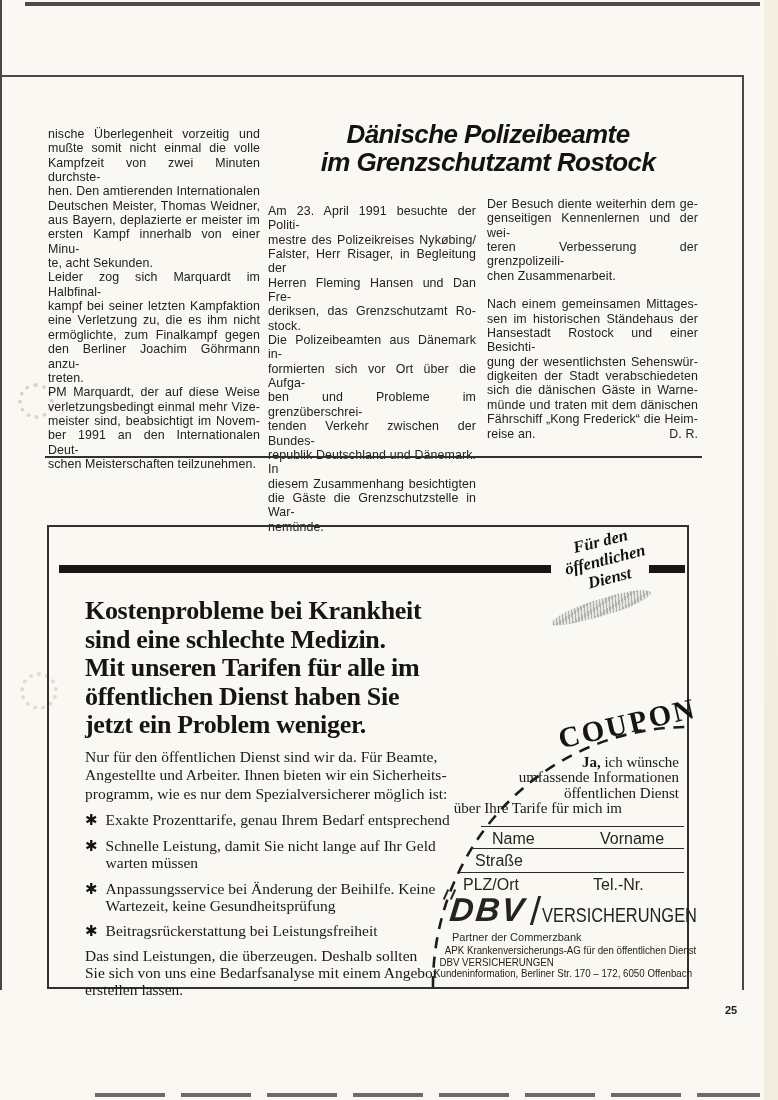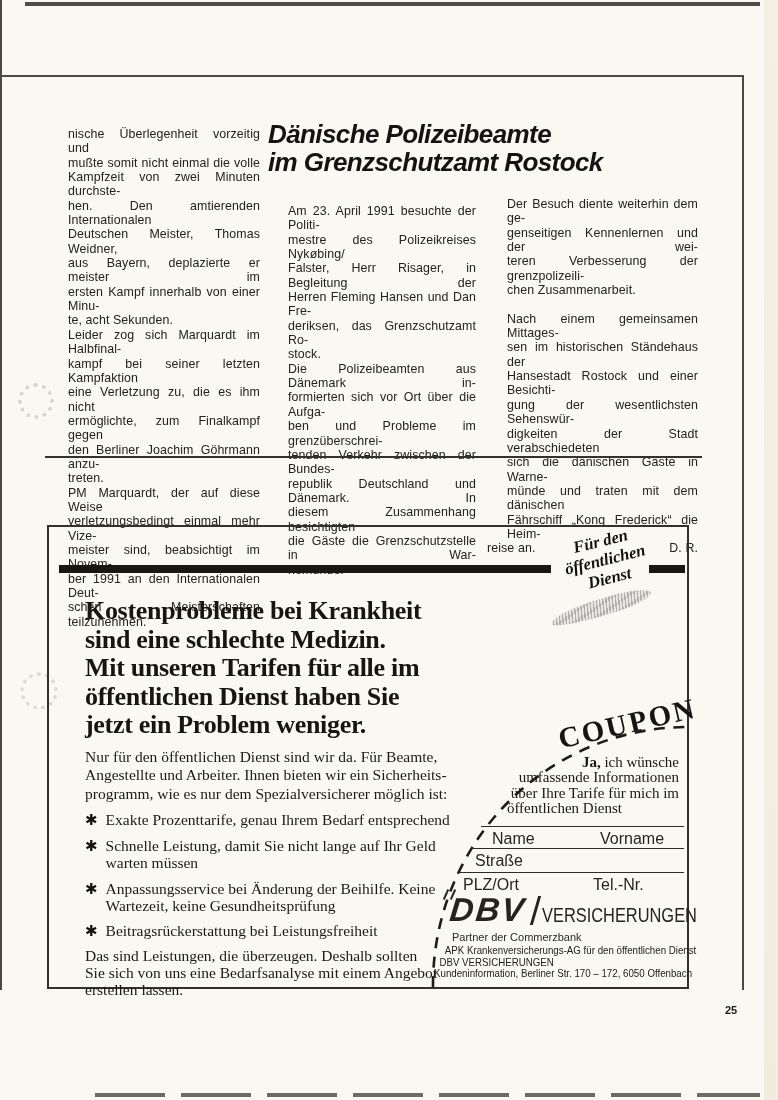"nische Überlegenheit vorzeitig und" .col .tline { margin-left: 20px -> none }
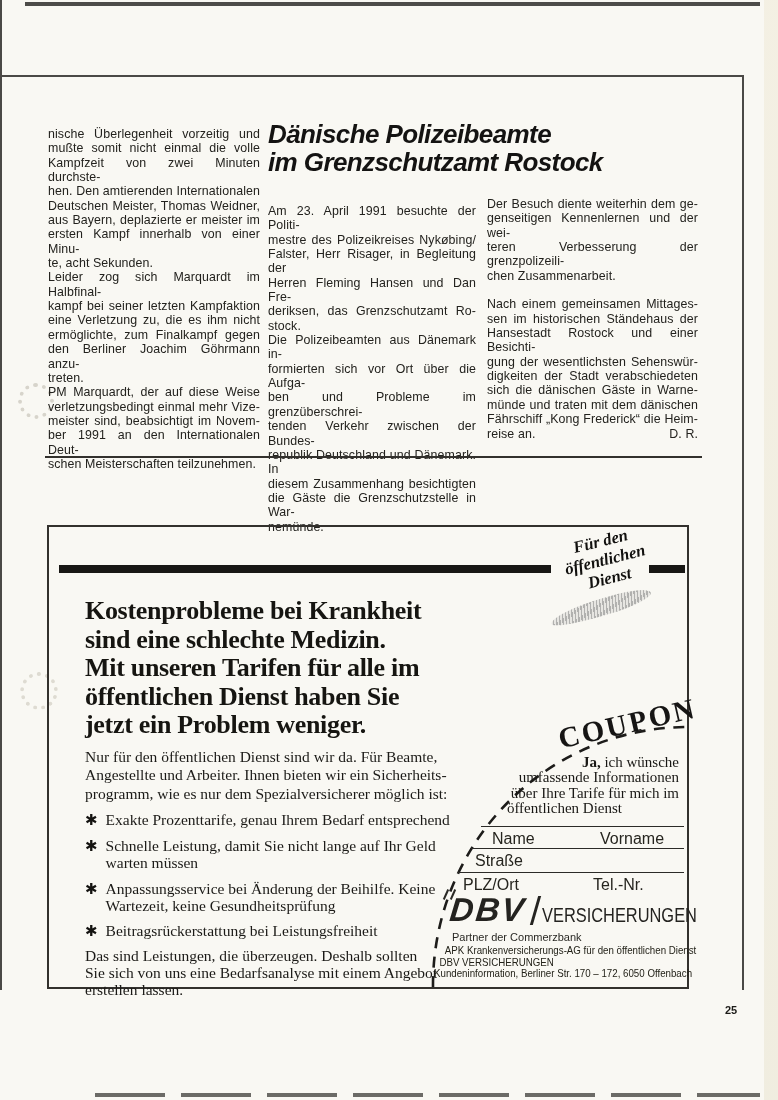"Dänische Polizeibeamte" .headline { text-align: none -> center }
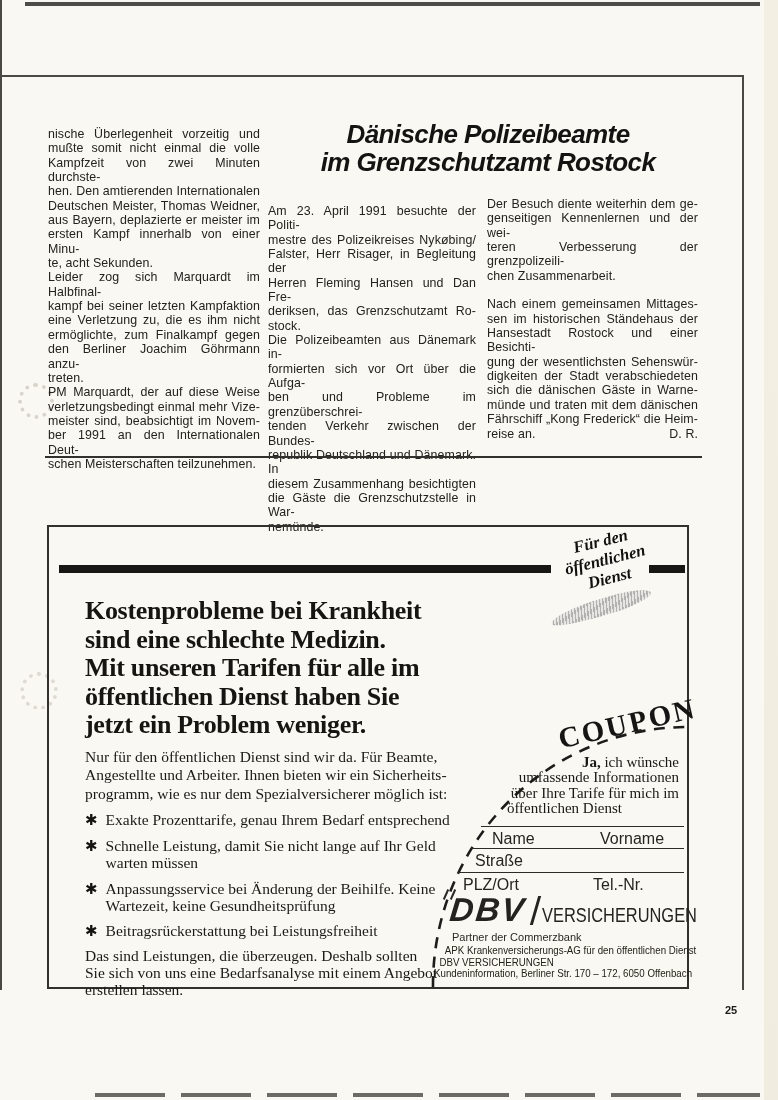"über Ihre Tarife für mich" div.tline { order: before "öffentlichen Dienst" -> after "öffentlichen Dienst" }
